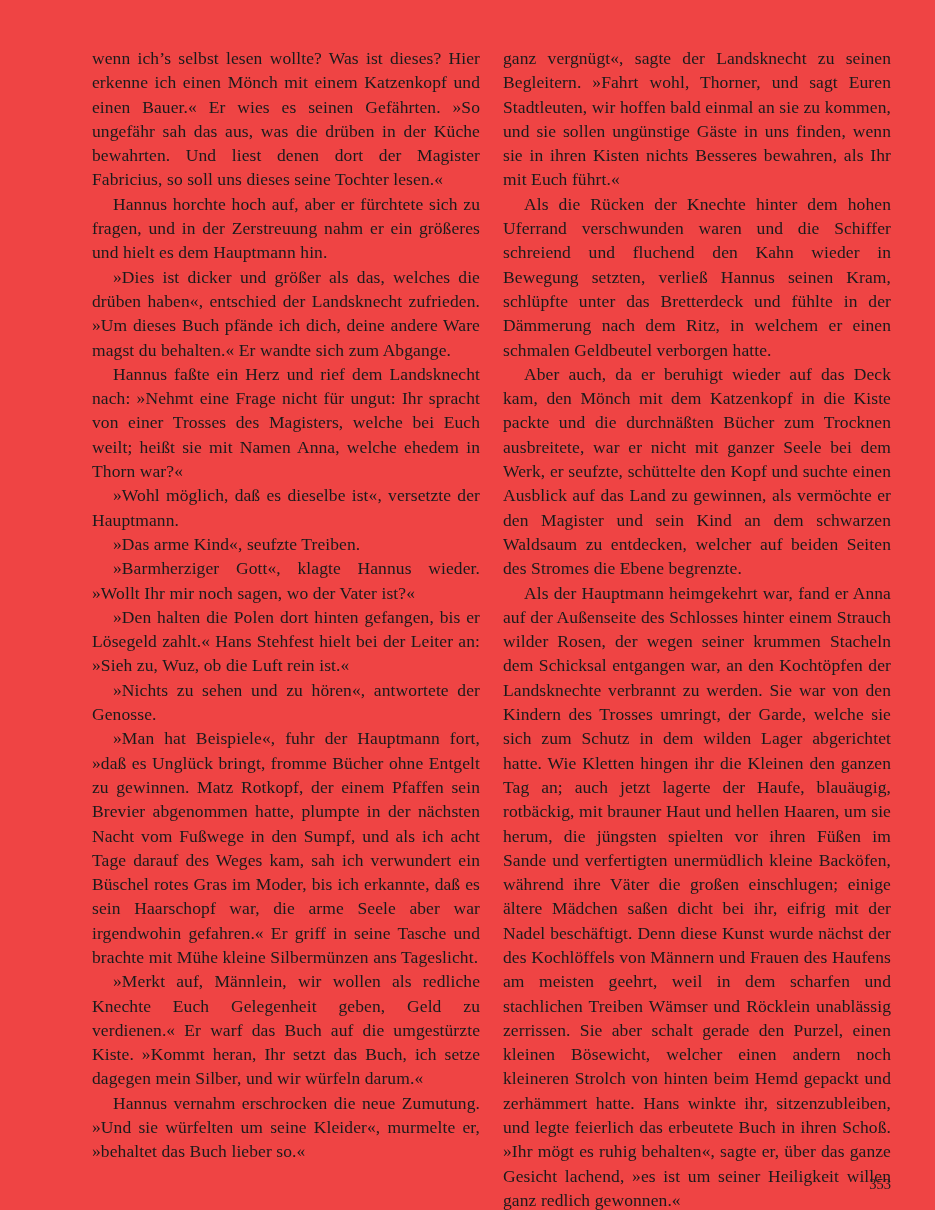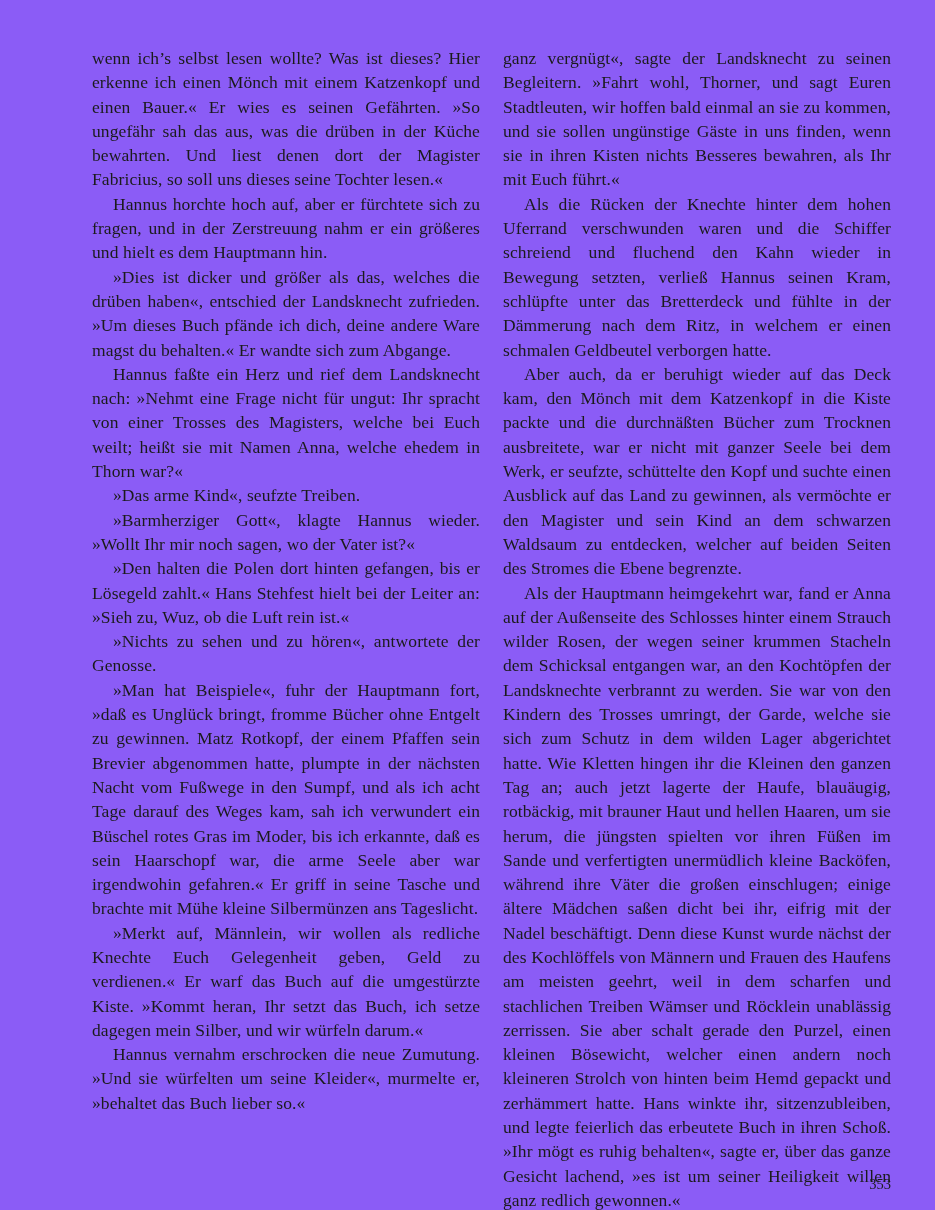"wenn ich’s selbst lesen wollte?" .page { background: #8b5cf6 -> #ef4444 }
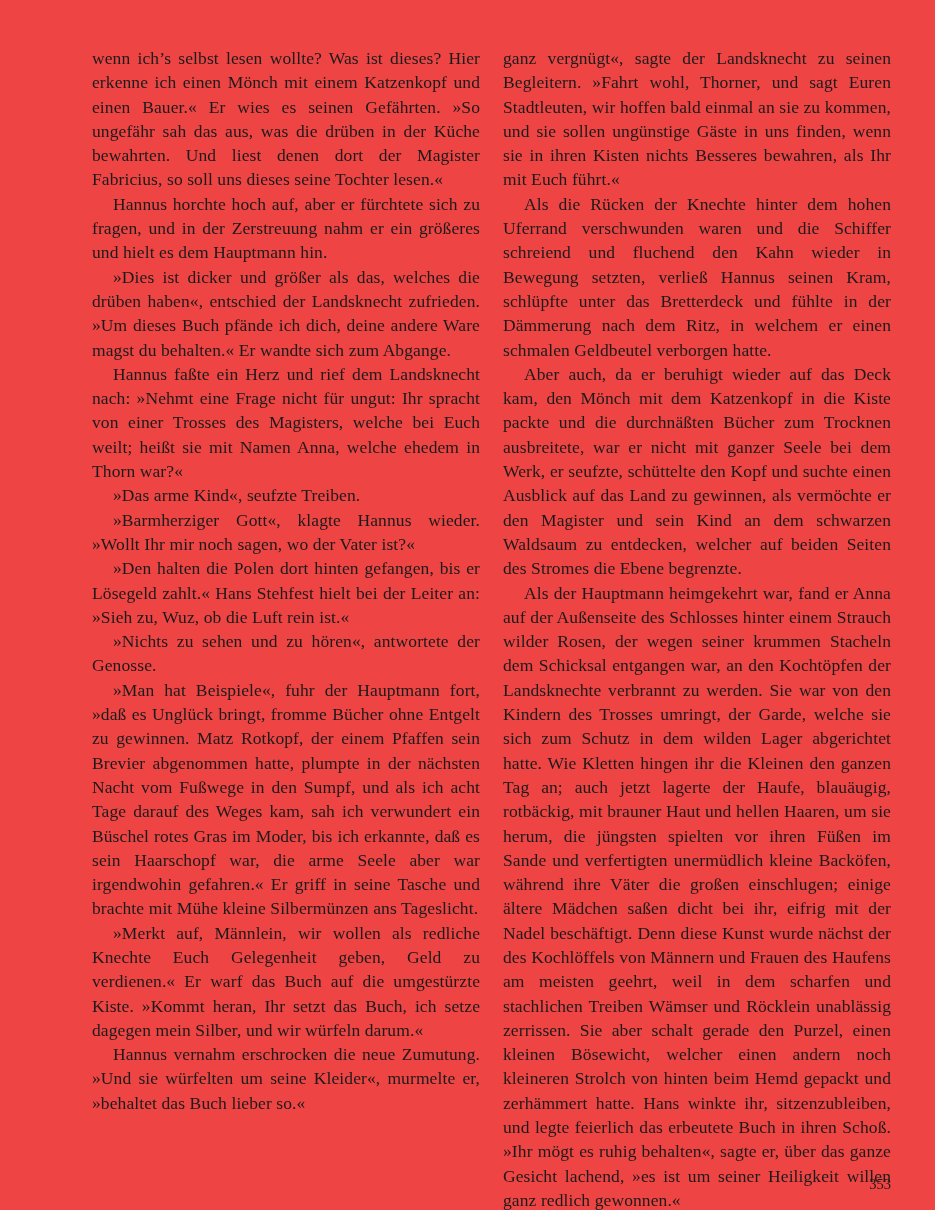"»Wohl möglich, daß es dieselbe" p.para { html: none -> <p>»Wohl möglich, daß es dieselbe ist«, versetzte der Hauptmann.</p> }
